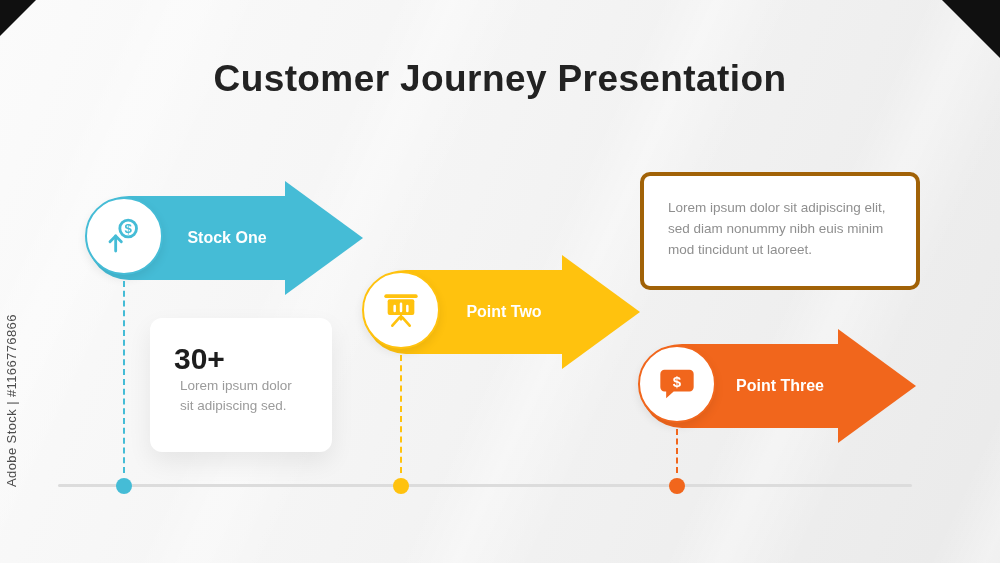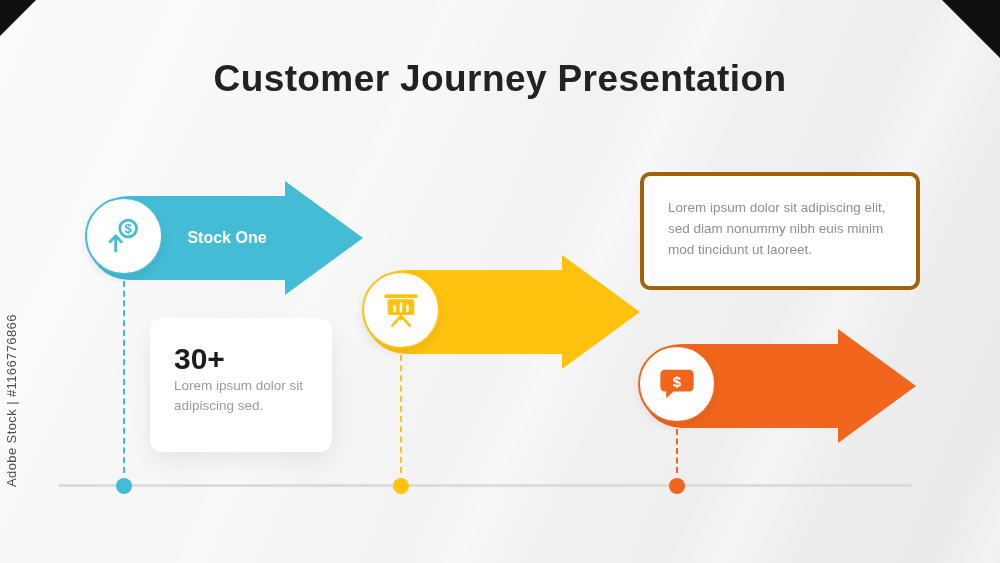"Point Two" div.label { html: none -> <div>Point Two</div> }
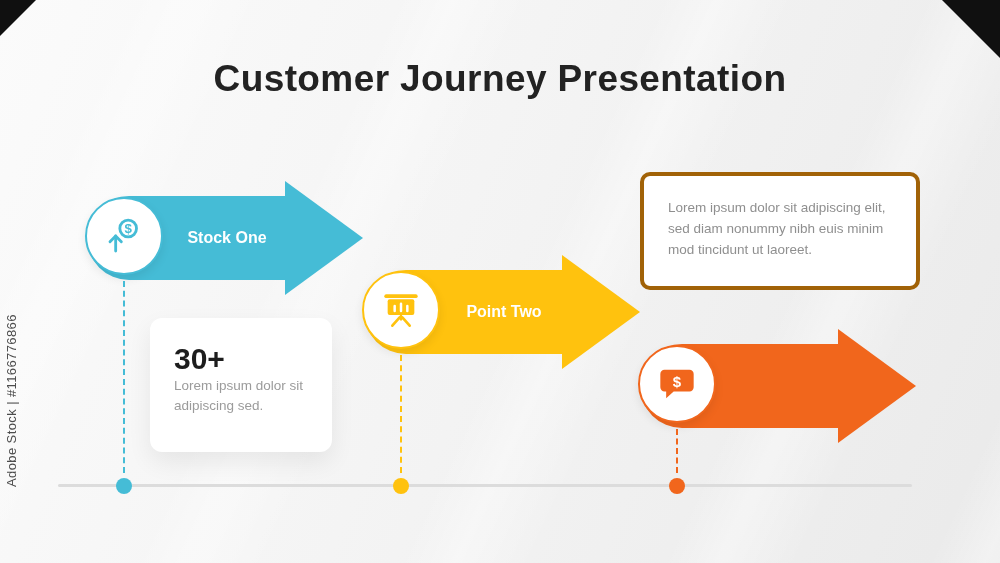"Lorem ipsum dolor sit adipiscing sed." .stat-desc { margin-left: none -> 6px }
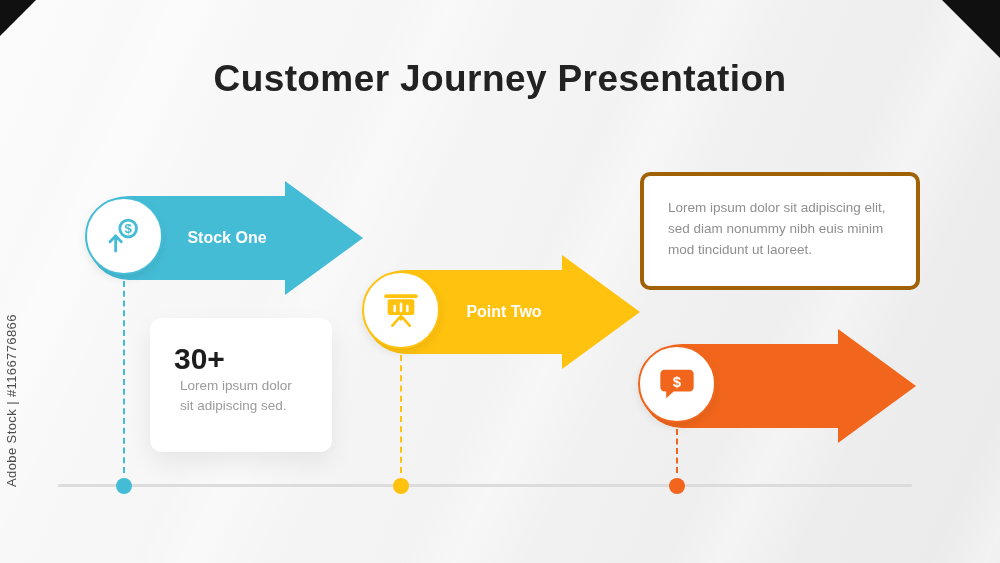"Point Three" div.label { html: none -> <div>Point Three</div> }
